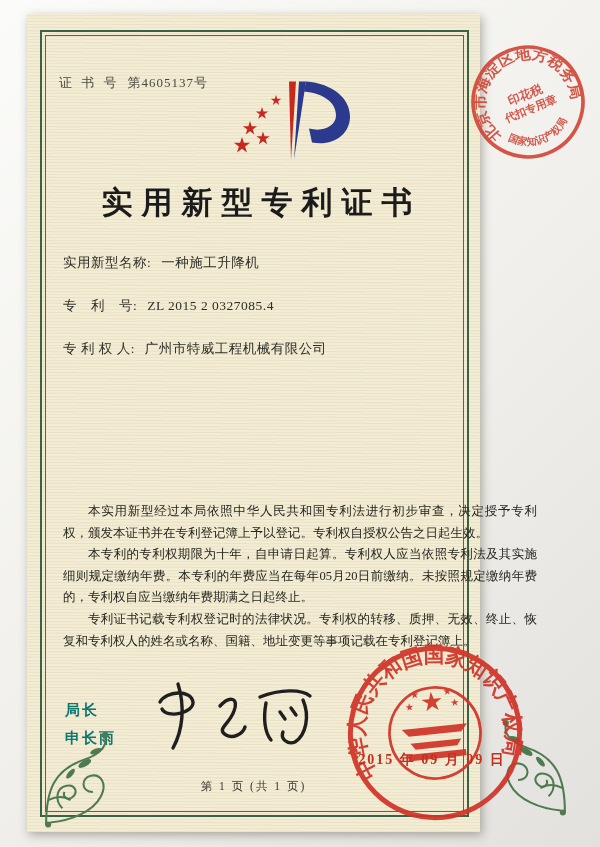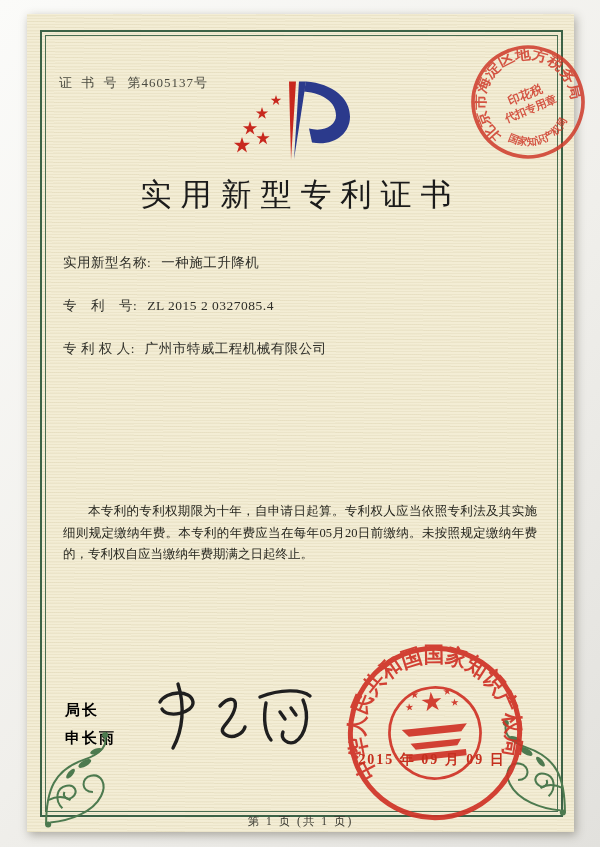"证 书 号 第4605137号" .page { width: 547px -> 453px }
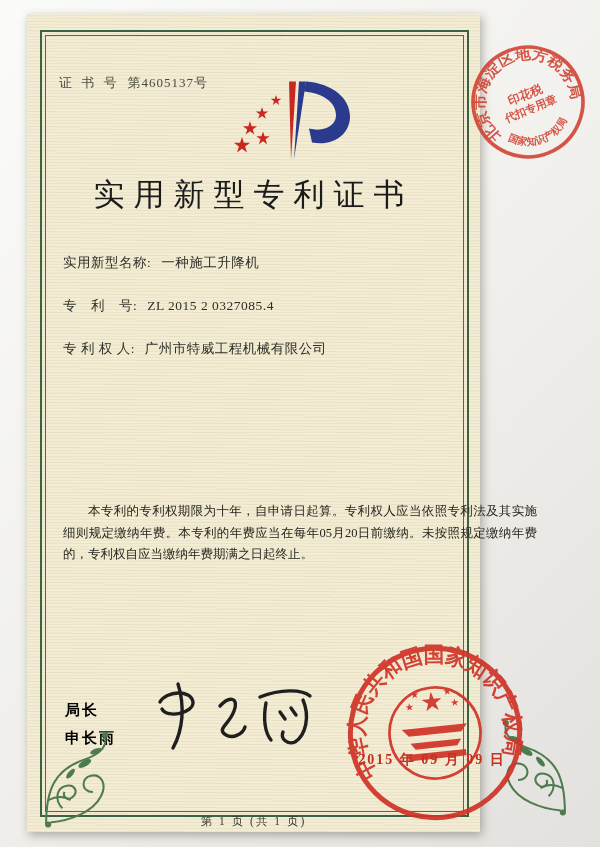"实用新型专利证书" .title { font-weight: normal -> bold; margin: 0 -> 8px }
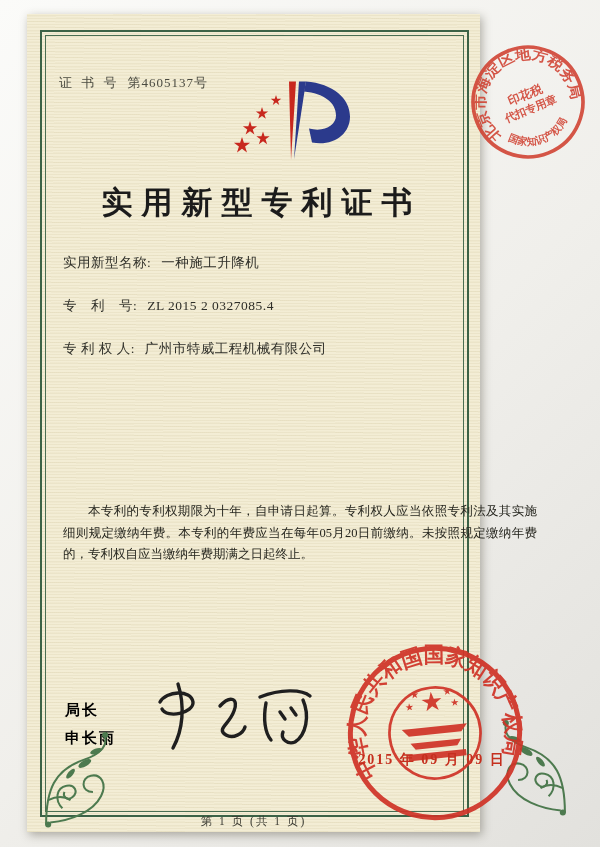"本实用新型经过本局依照中华人民共和国专利法进行初步审查，决定授予专利权，颁发本证" p { html: none -> <p>本实用新型经过本局依照中华人民共和国专利法进行初步审查，决定授予专利权，颁发本证书并在专利登记簿上予以登记。专利权自授权公告之日起生效。</p> }
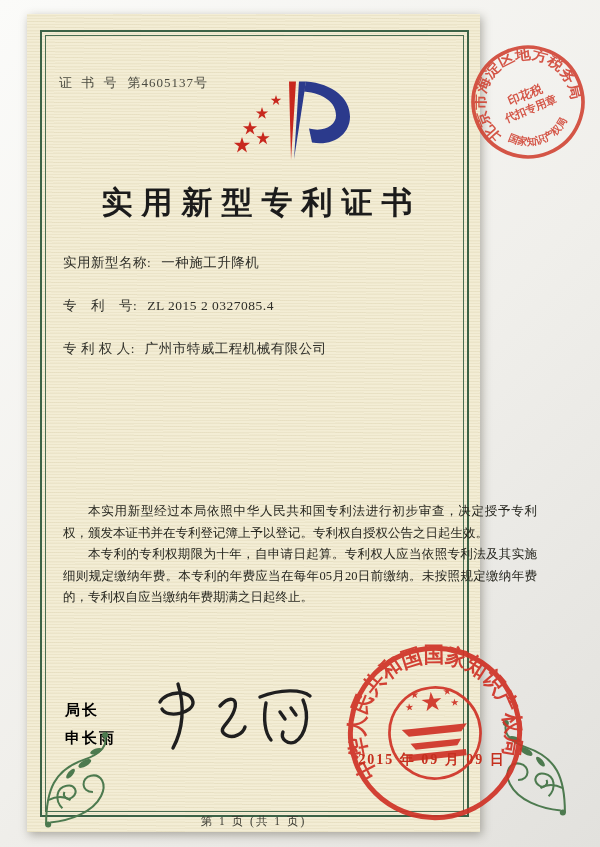"专利证书记载专利权登记时的法律状况。专利权的转移、质押、无效、终止、恢复和专利权" p { html: none -> <p>专利证书记载专利权登记时的法律状况。专利权的转移、质押、无效、终止、恢复和专利权人的姓名或名称、国籍、地址变更等事项记载在专利登记簿上。</p> }
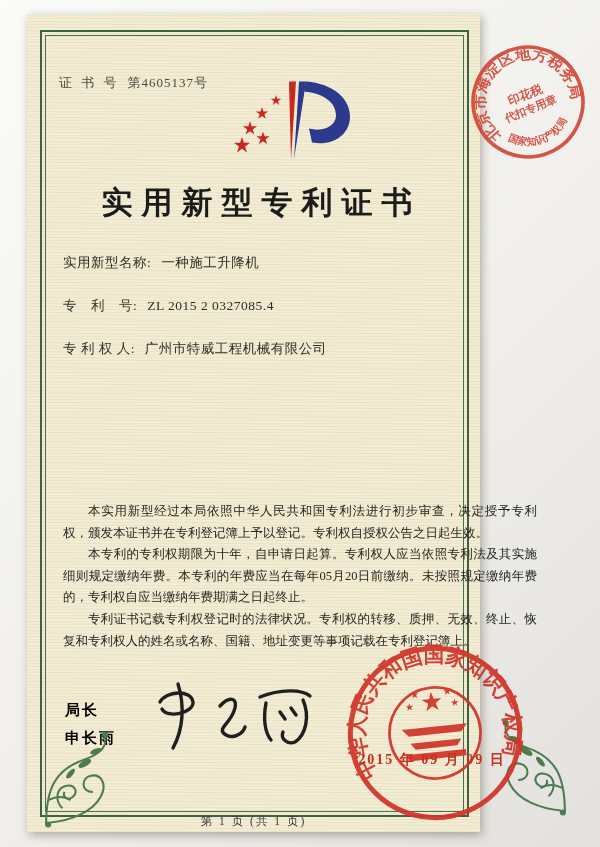"局长" .director { color: #000000 -> #0f766e }
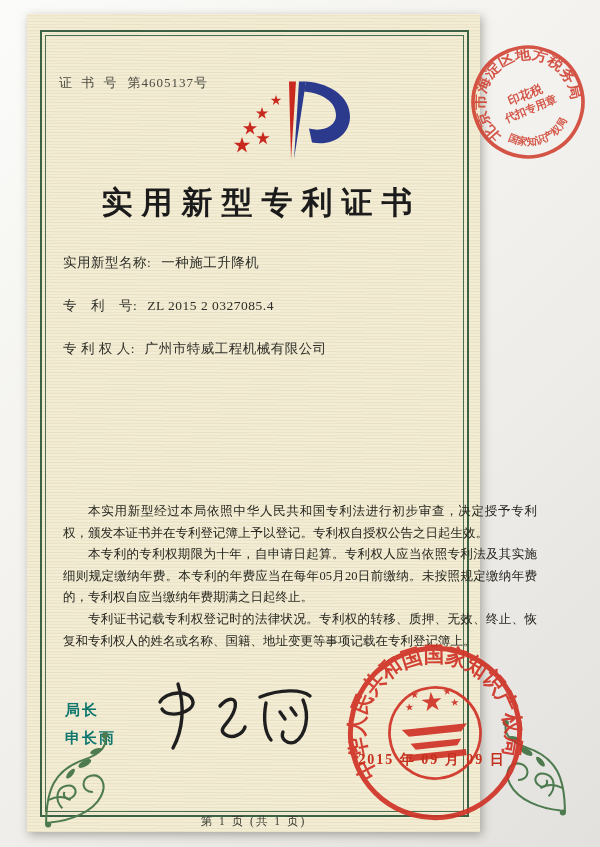"第 1 页 (共 1" .page-number { top: 800px -> 765px }
